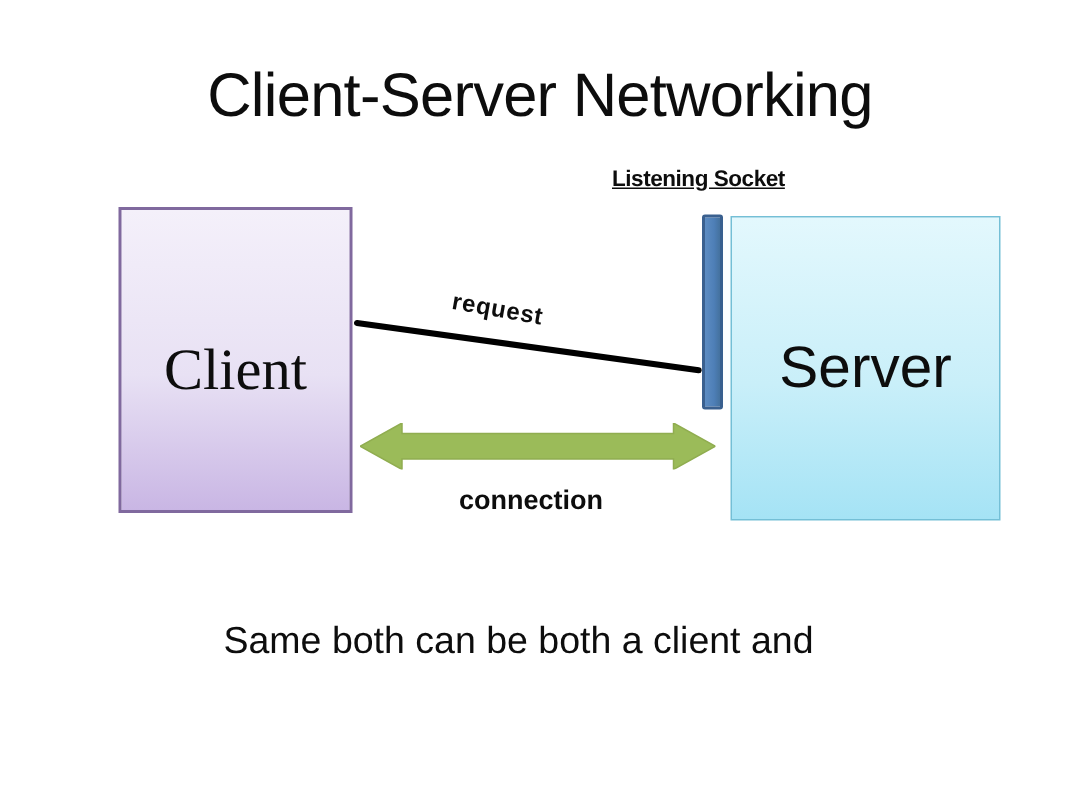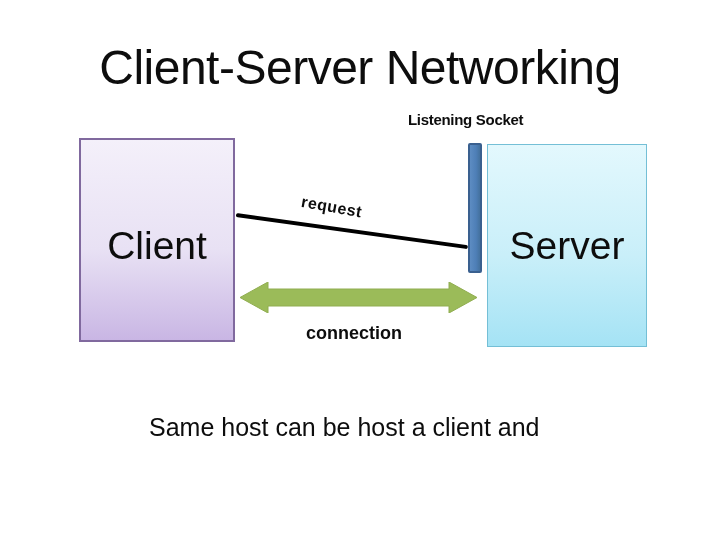"Client-Server Networking" .slide-title { font-size: 48px -> 41px }
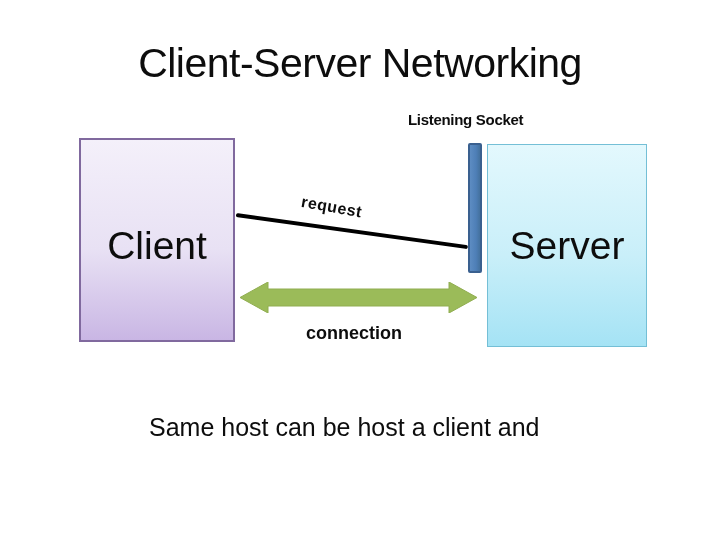"Listening Socket" .listening-label { text-decoration: none -> underline }
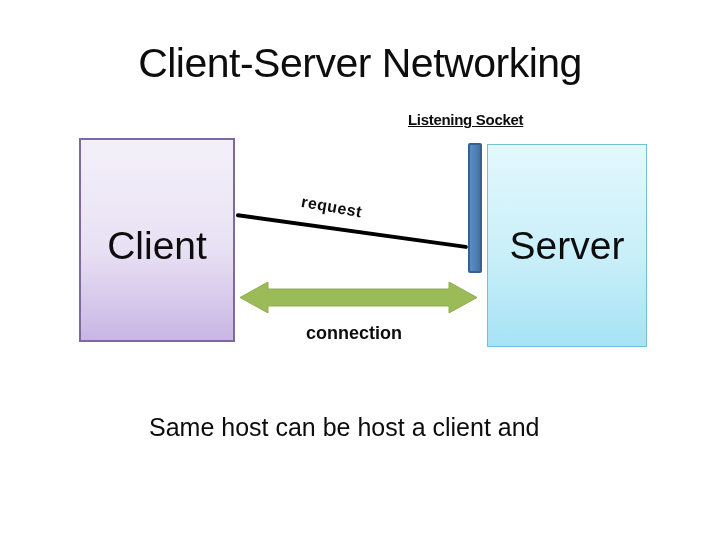"Client" .client-box { font-family: none -> Liberation Serif, serif }
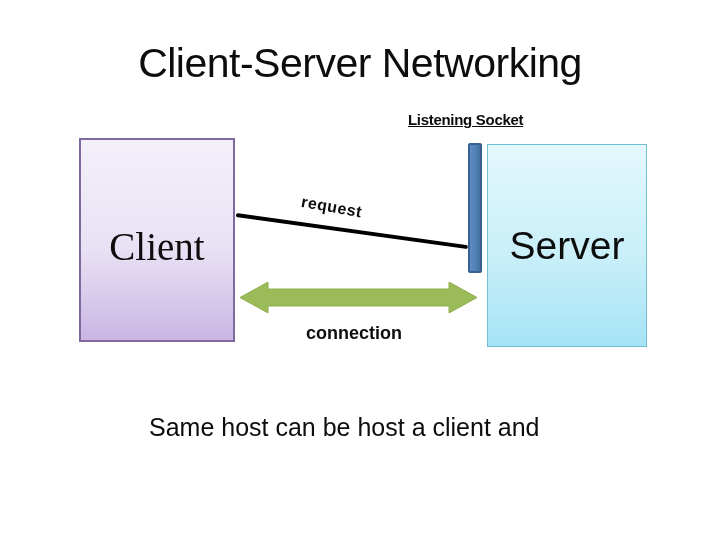"Server" .server-box { width: 160px -> 180px }
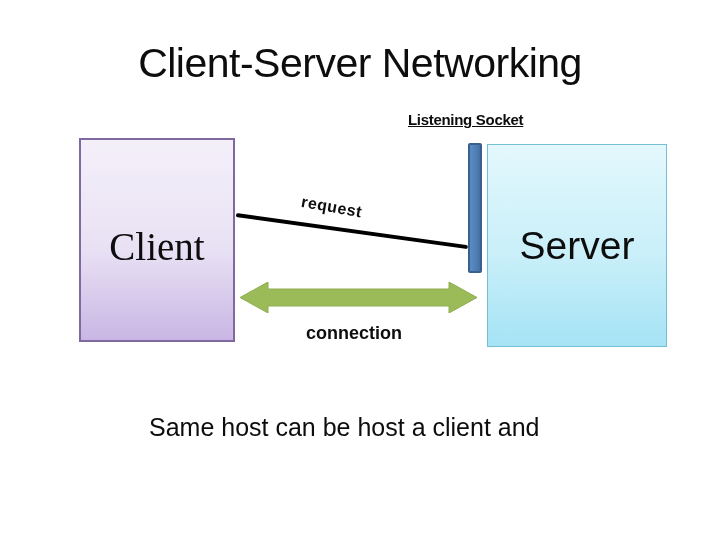"Same host can be host" div { text: host can be host -> both can be both }
